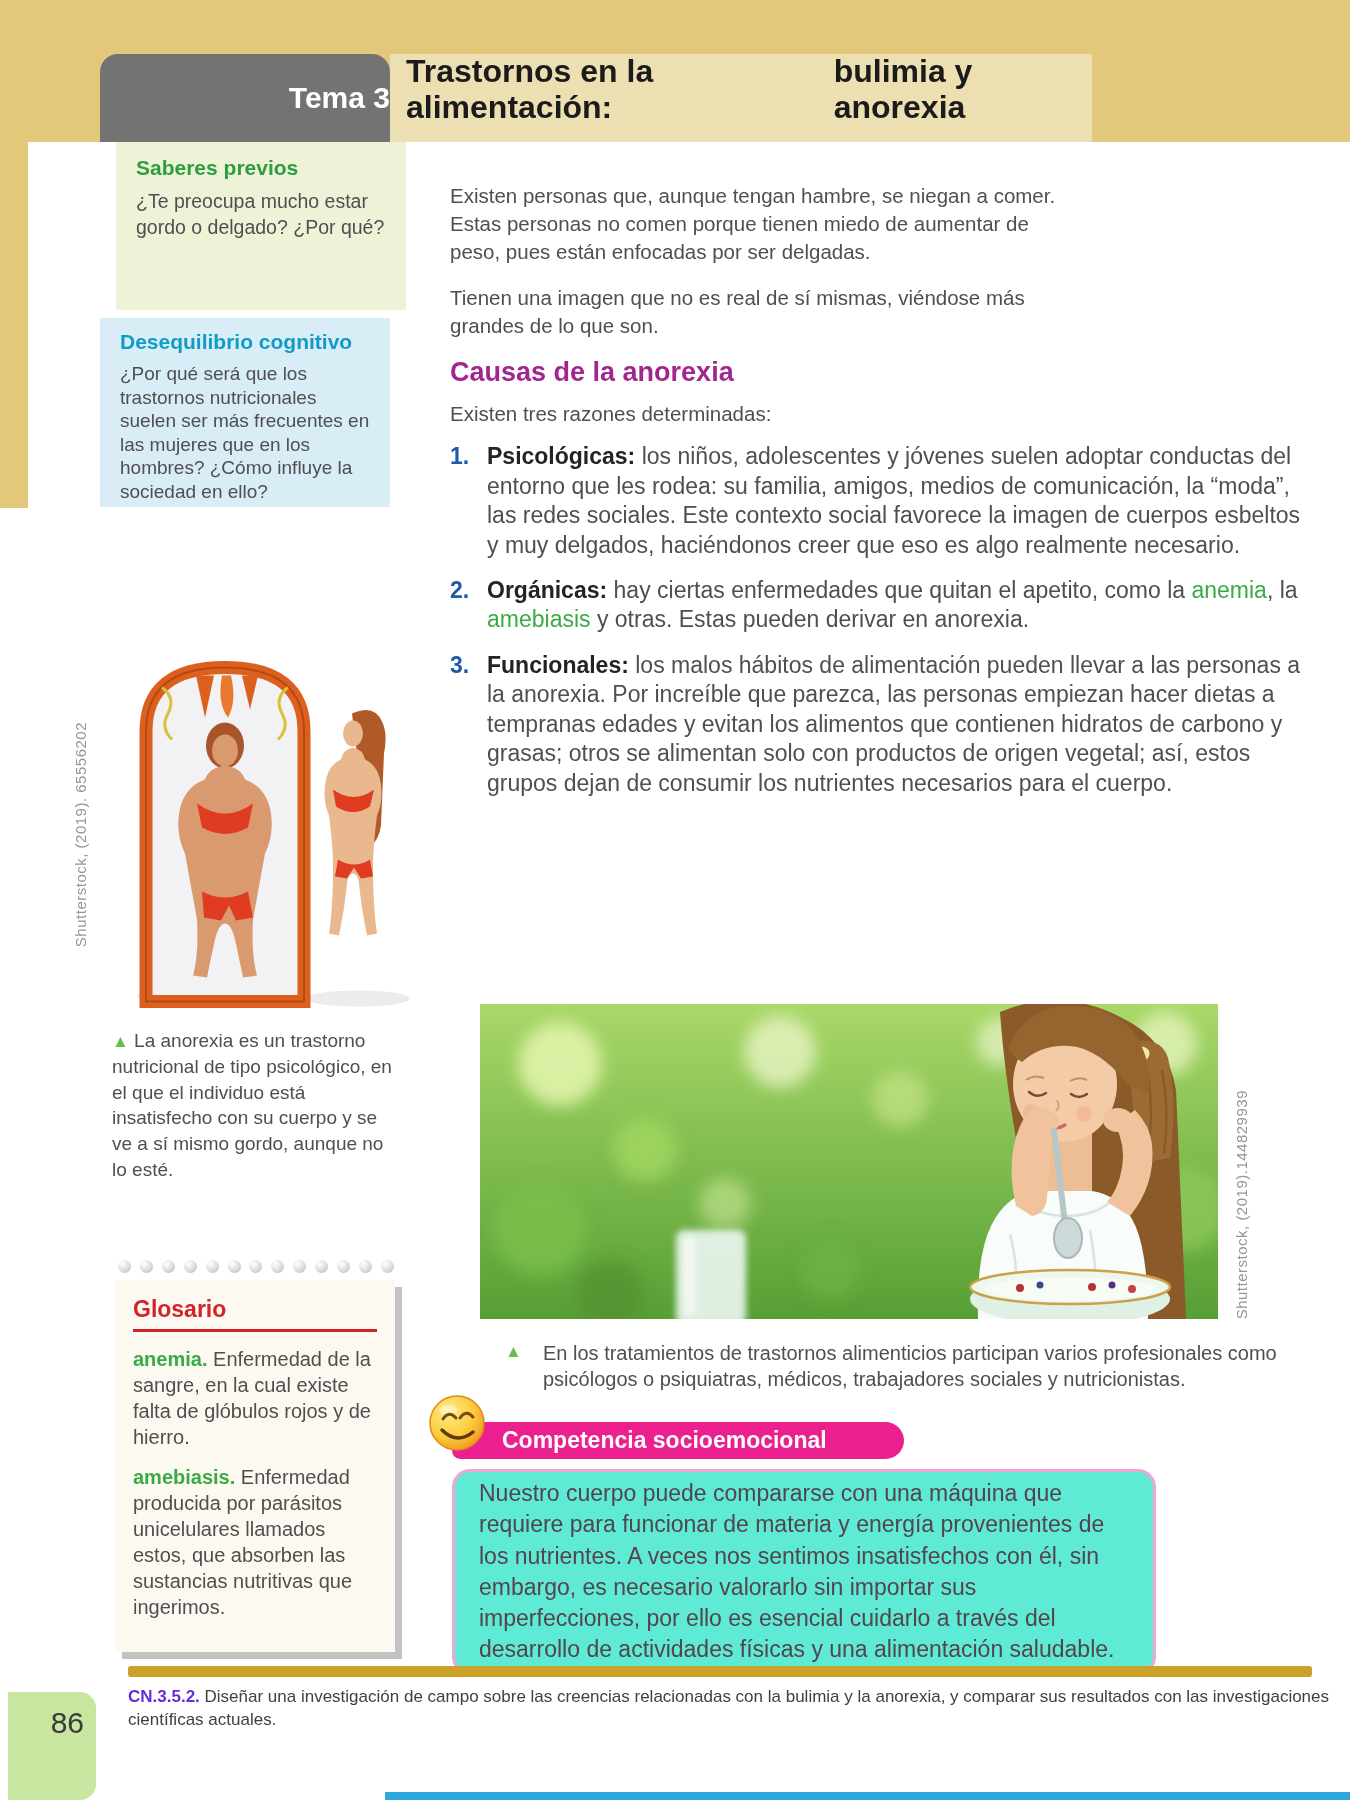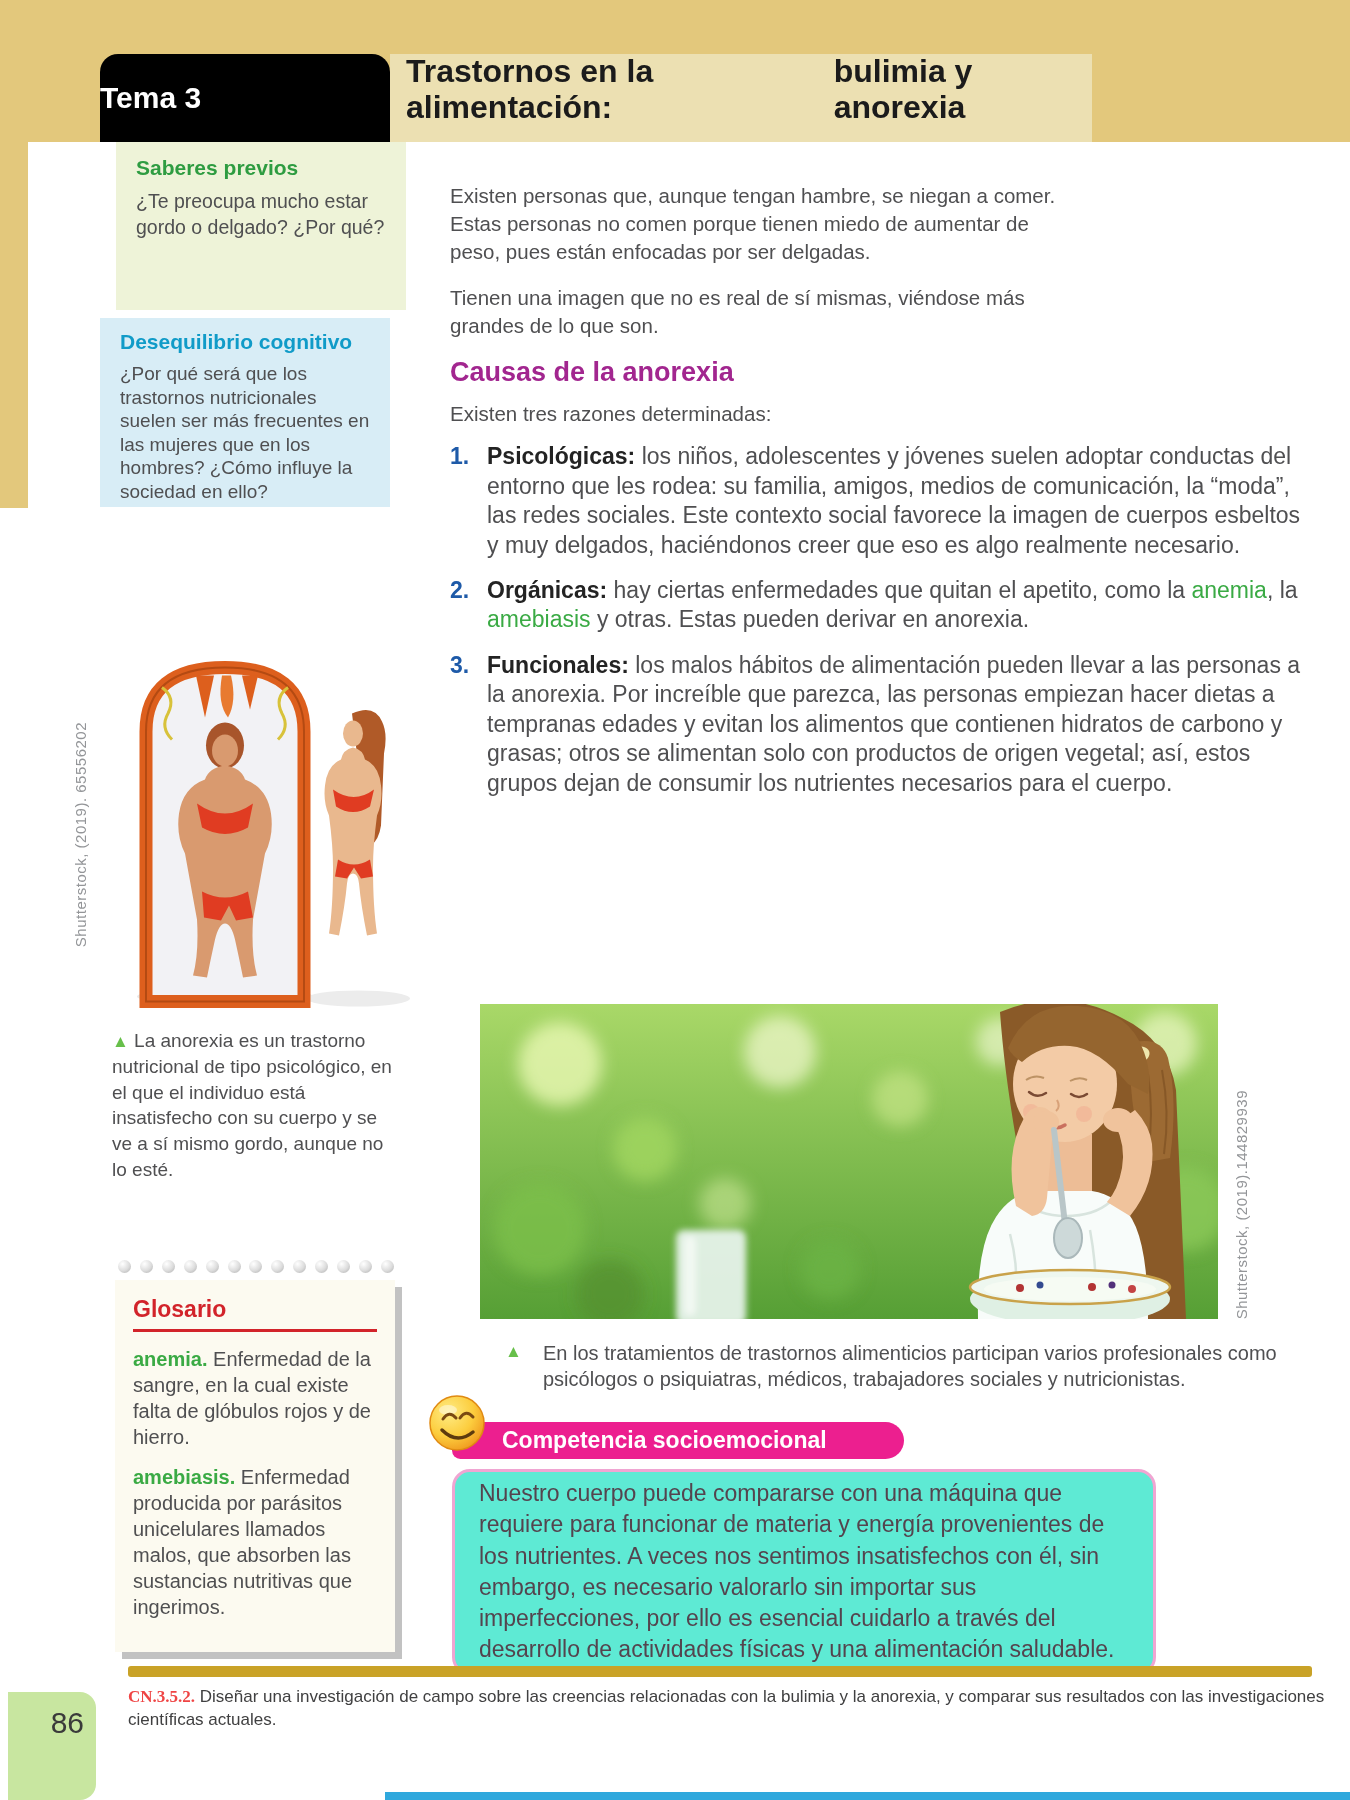"Tema 3" .tema-tab { background: #000000 -> #737373; justify-content: flex-start -> flex-end }
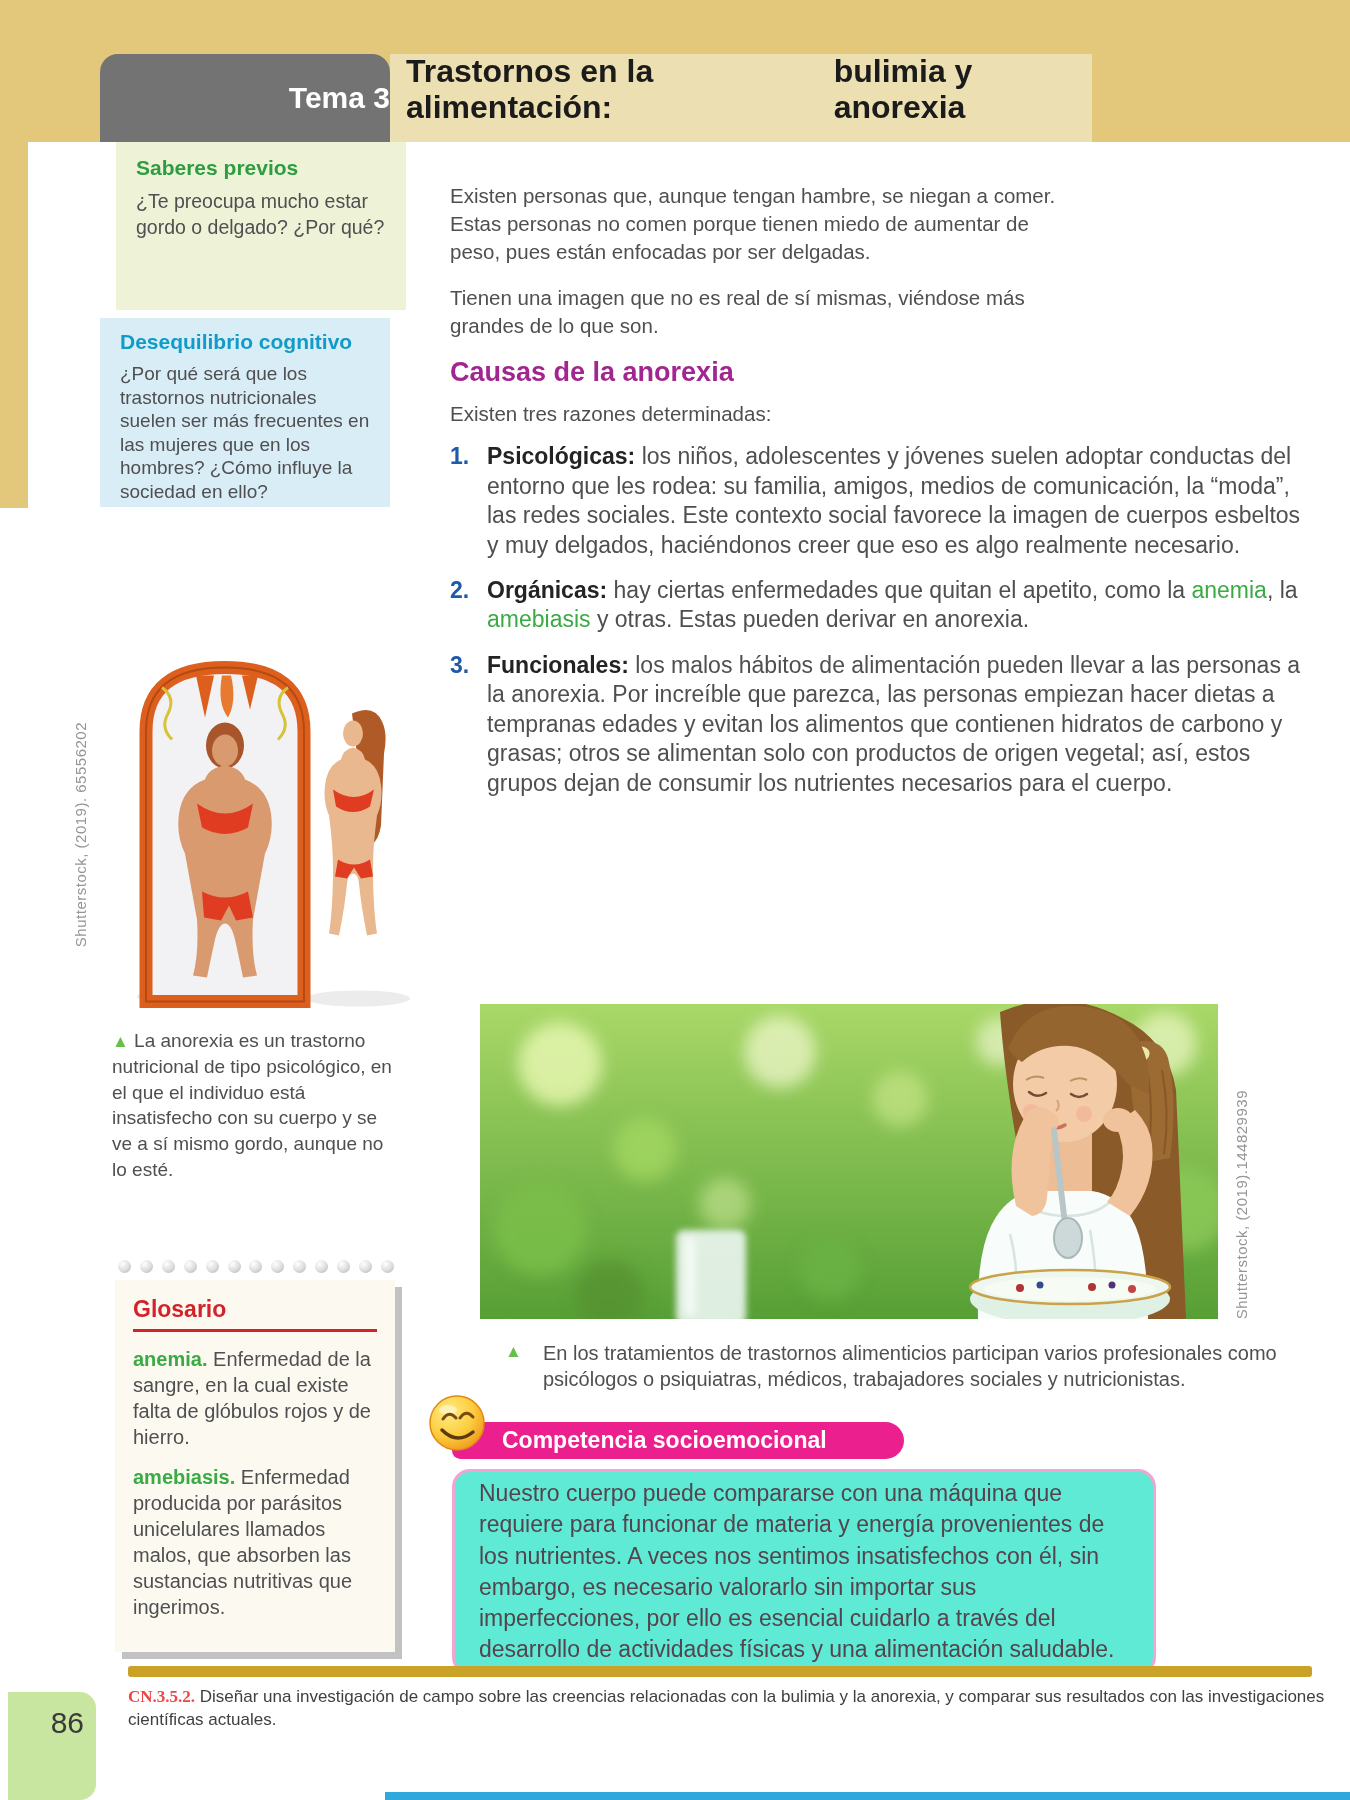"Enfermedad producida por parásitos" span { text: malos -> estos }
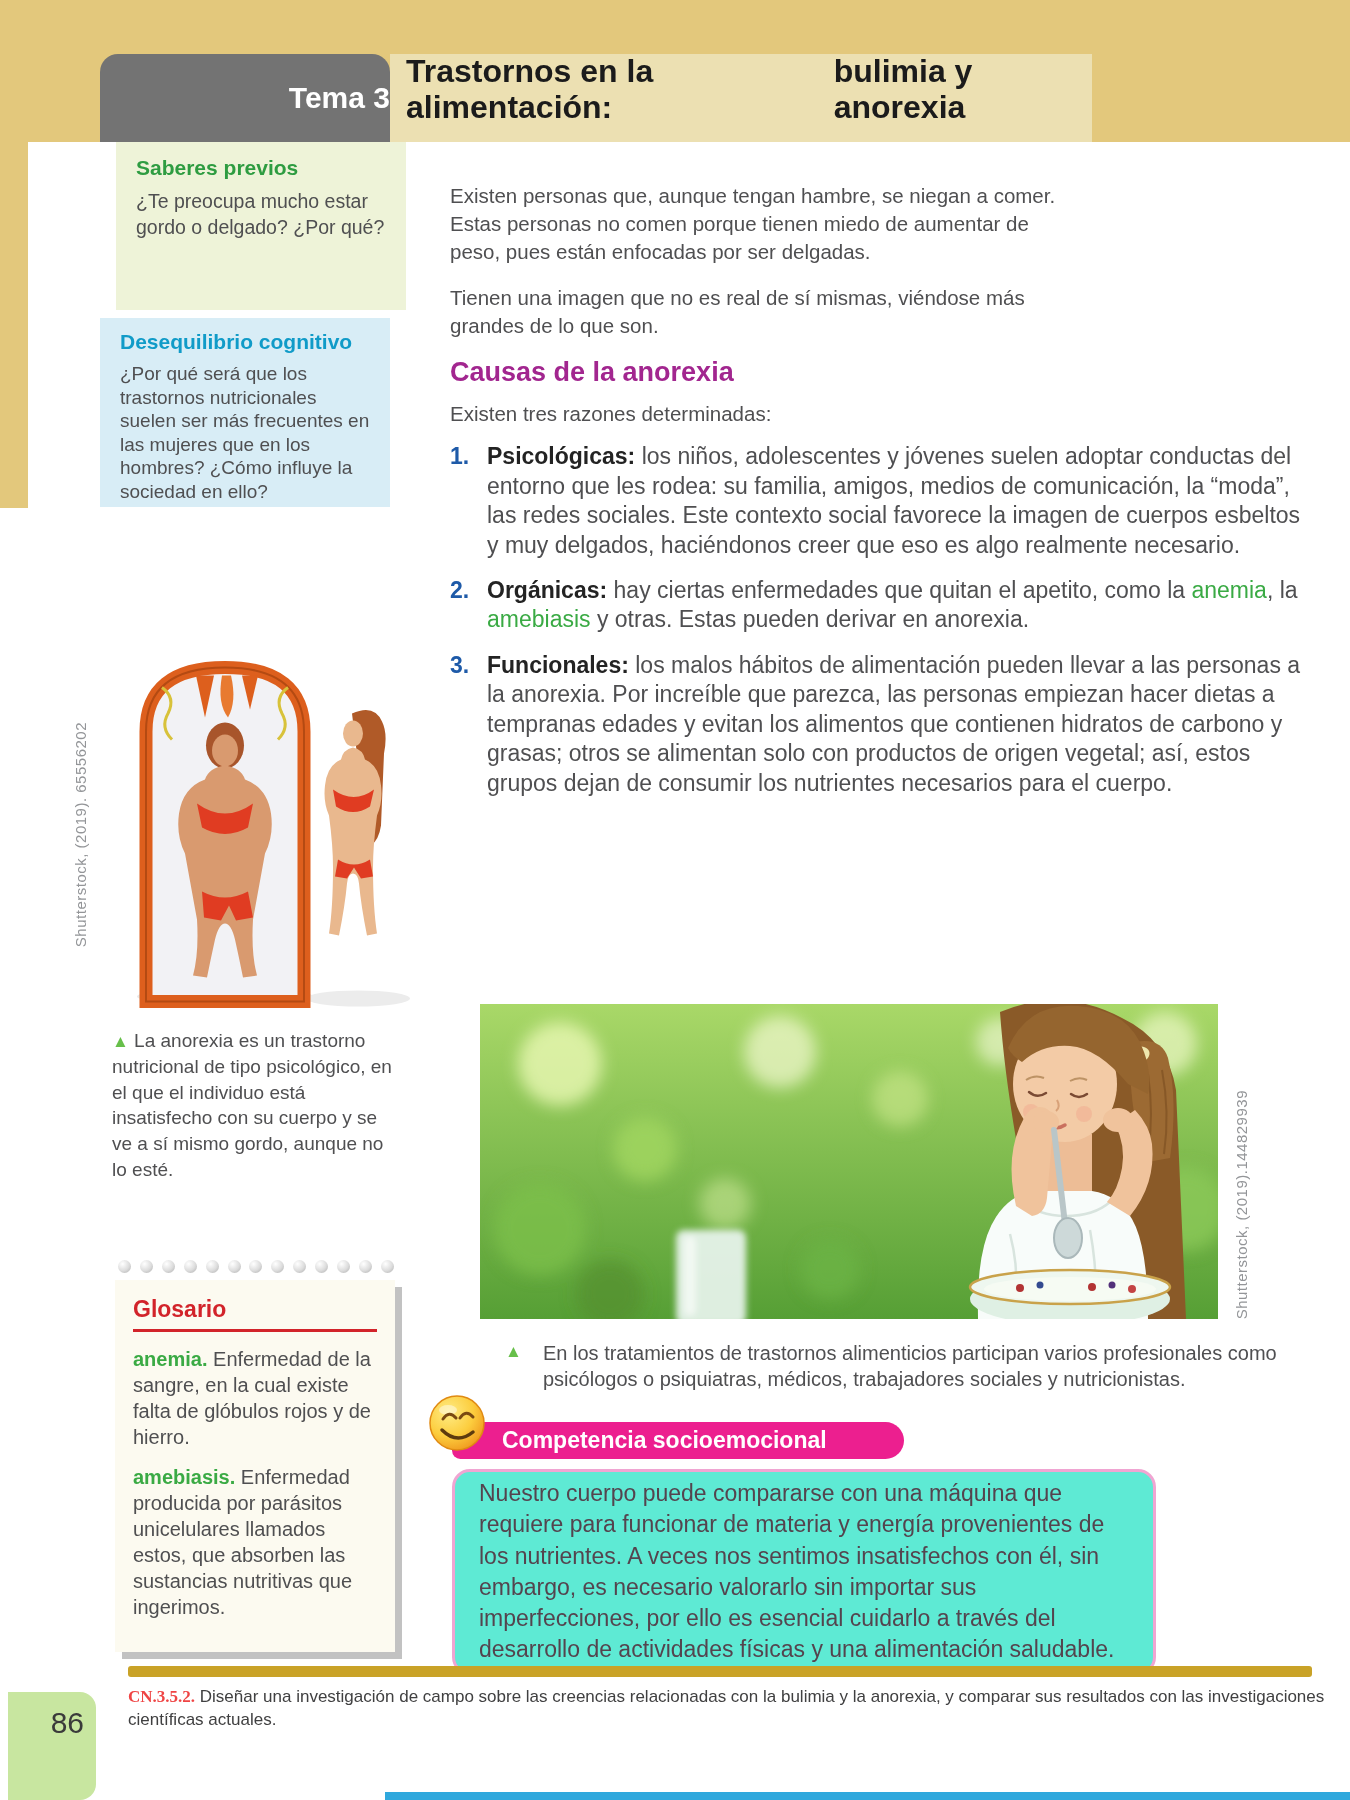"CN.3.5.2." .footer-text b { color: #ef4444 -> #6d28d9; font-family: Liberation Serif, serif -> none }
